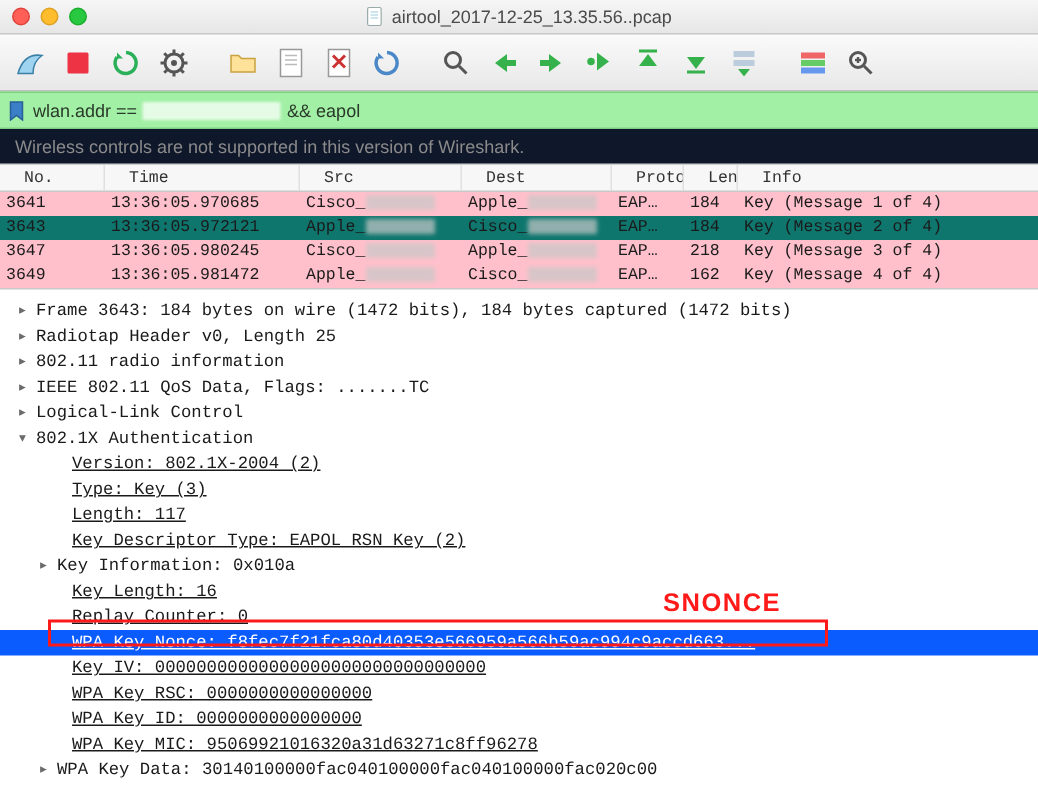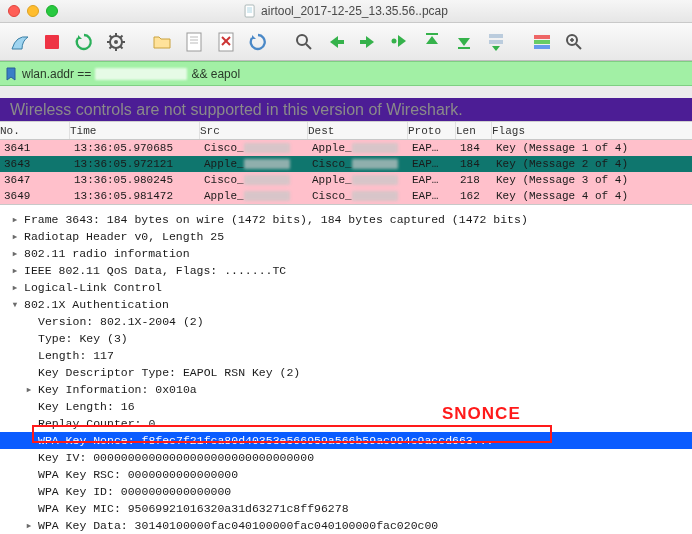"Wireless controls are not supported" .infobar { background: #4c1d95 -> #0f172a; font-size: 16px -> 12px; margin-top: 12px -> none }
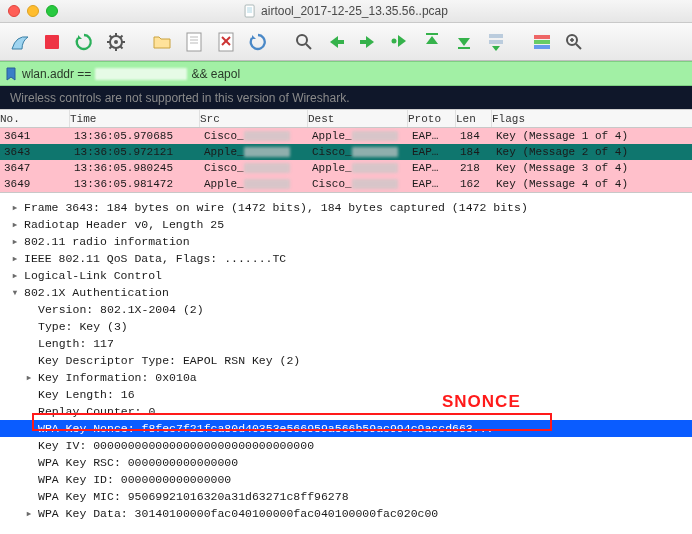"No." .packet-header > div { padding: 0 0 -> 0 16px }
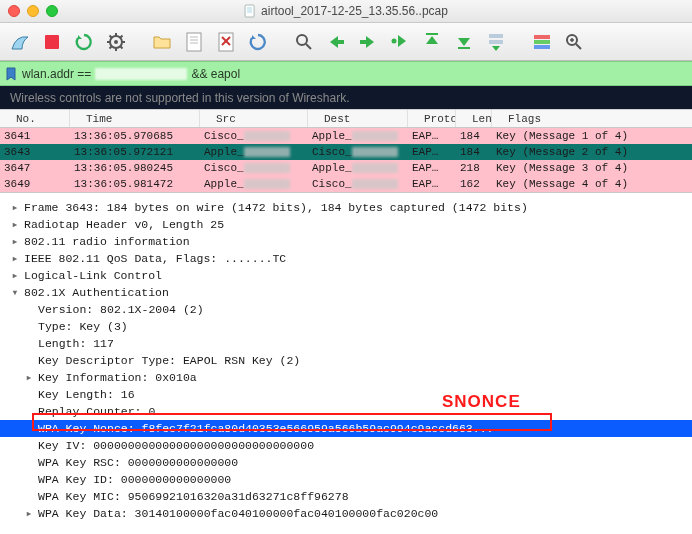"Flags" div { text: Flags -> Info }
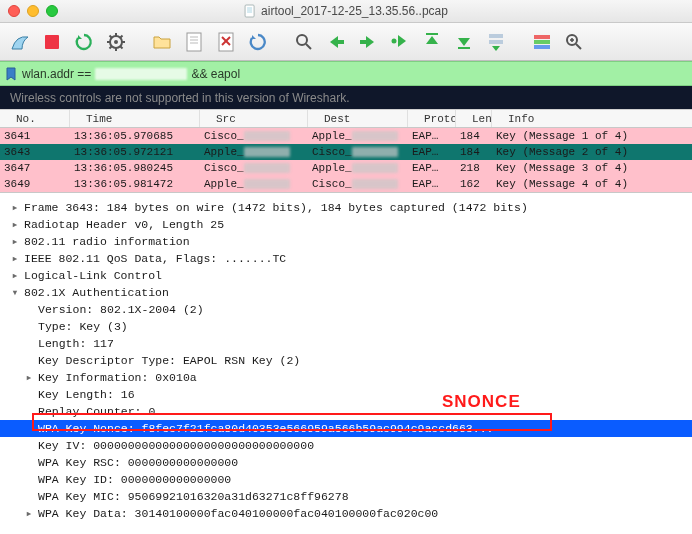"Version: 802.1X-2004 (2)" .indent-1 { padding-left: 38px -> 48px; text-decoration: none -> underline }
